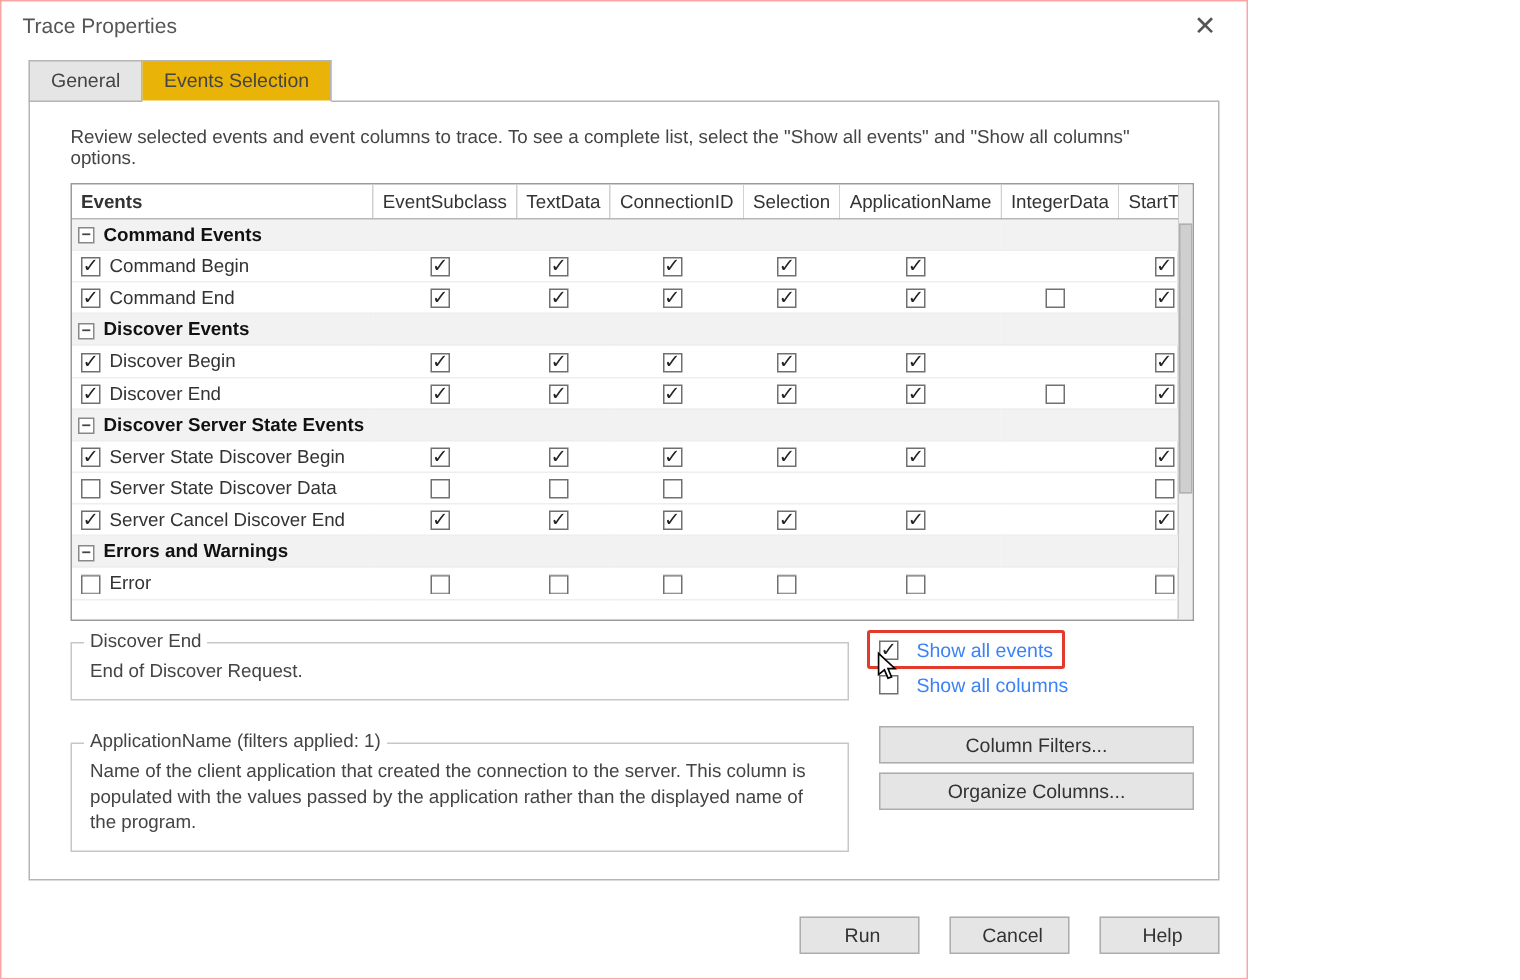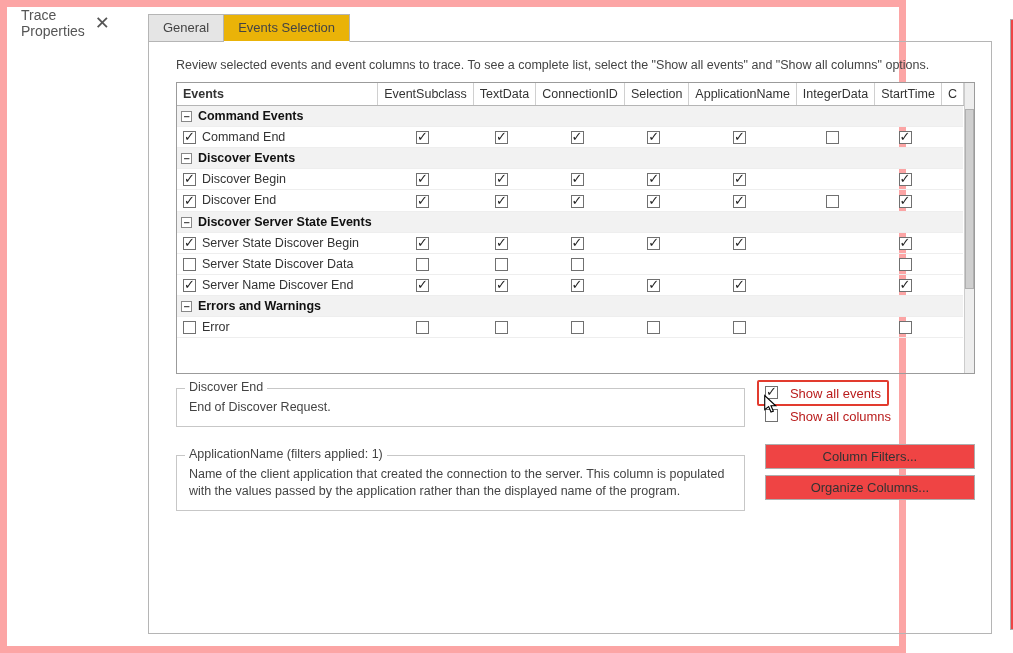"Trace Properties" .window { border: 7px solid #fca5a5 -> 1px solid #fca5a5; flex-direction: row -> column; width: 906px -> 832px }
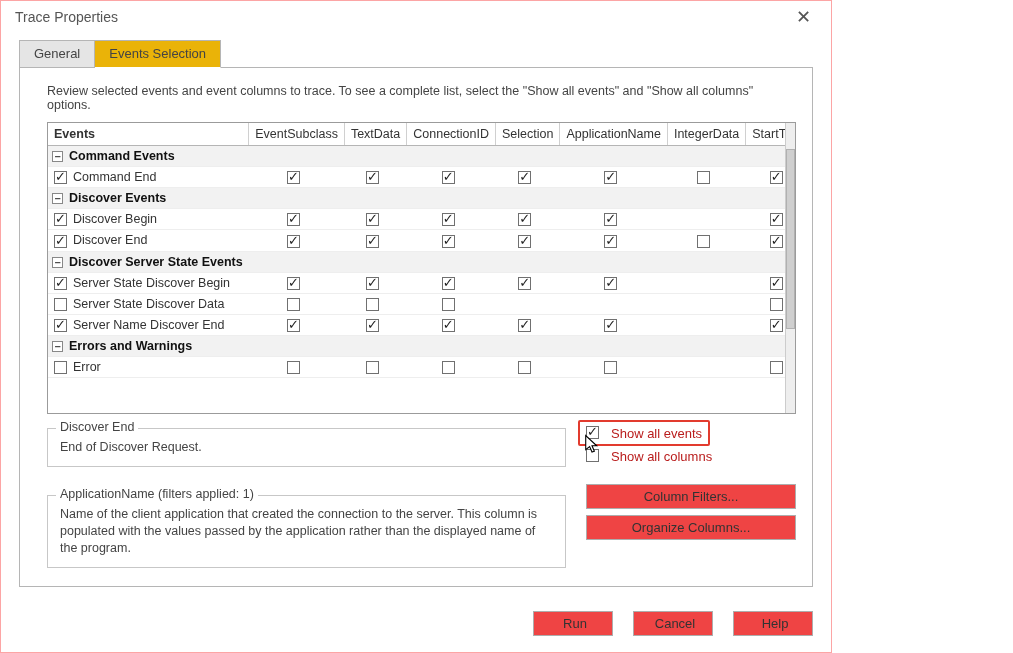"Command Begin" tr { html: none -> <tr> <td><span></span><span>Command Begin</span></td> <td><span></span></td> <td><span></span></td> <td><span></span></td> <td><span></span></td> <td><span></span></td> <td></td> <td><span></span></td> <td>&nbsp;</td> </tr> }
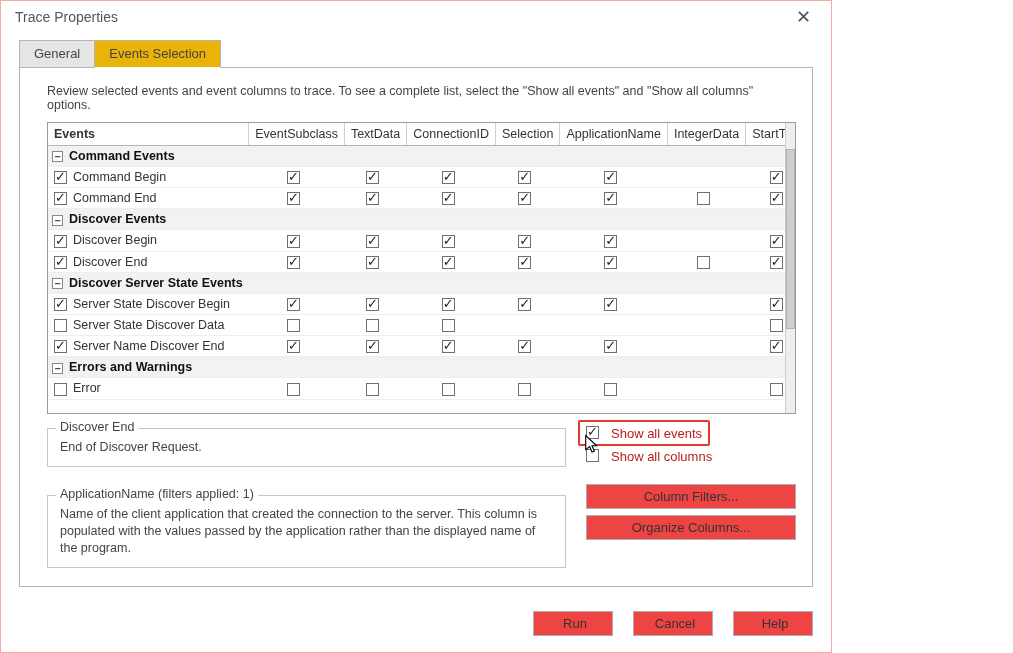"Server Name Discover End" span { text: Name -> Cancel }
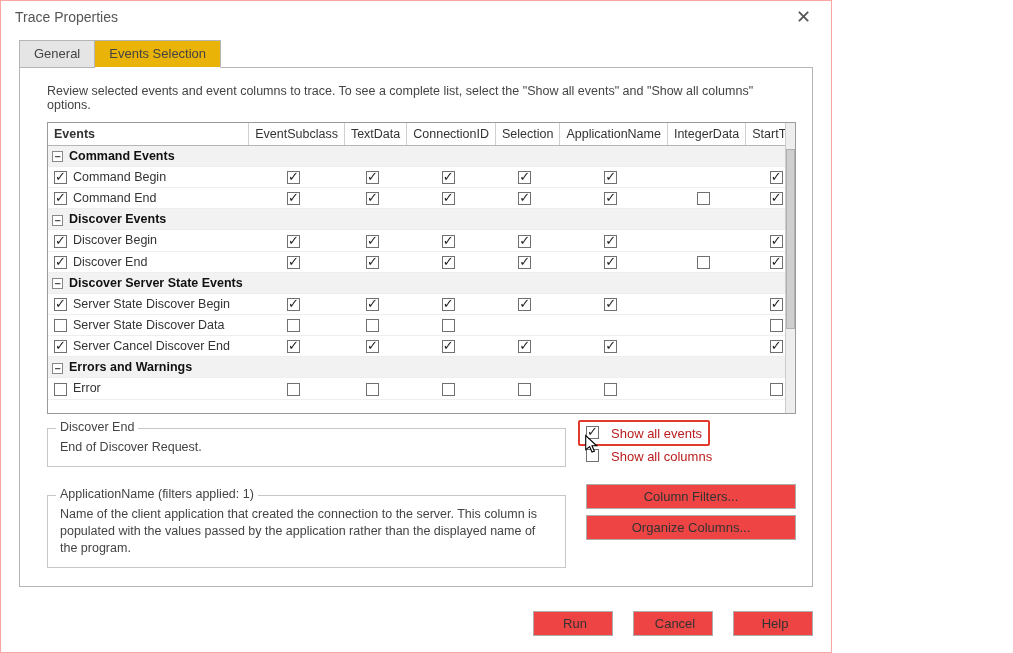"Show all events" .side-check-item { align-items: none -> center; color: #b91c1c -> #3b82f6 }
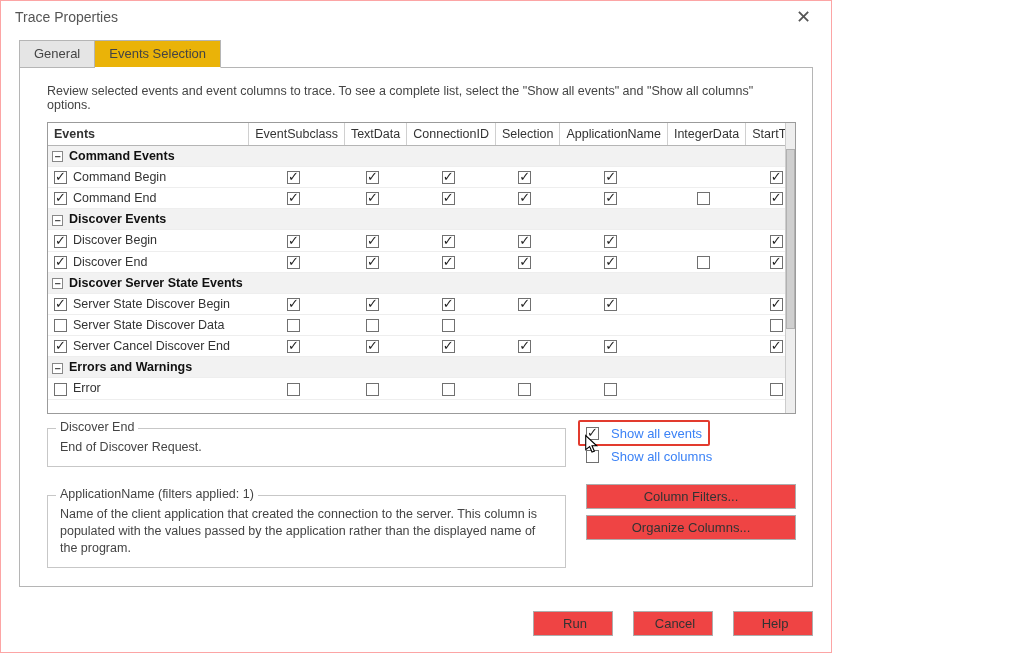"Column Filters..." .btn { background: #ef4444 -> #e5e5e5 }
